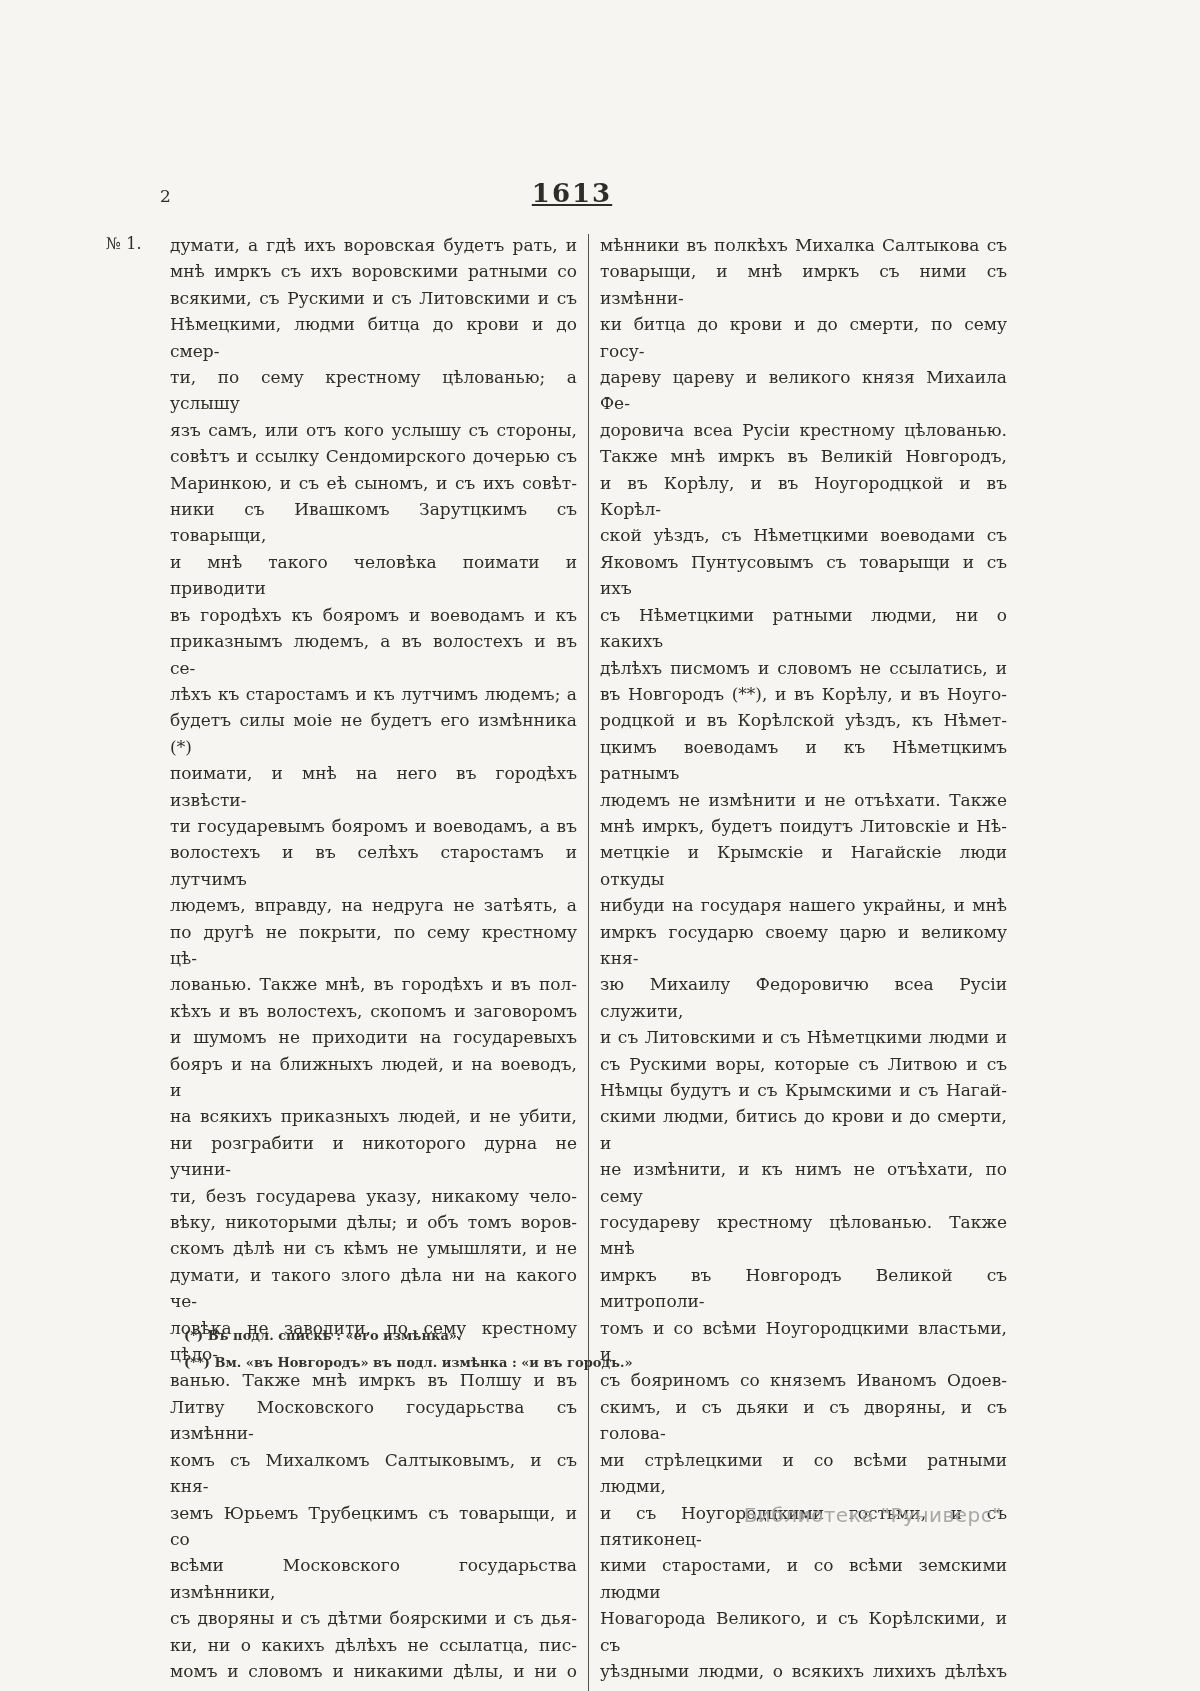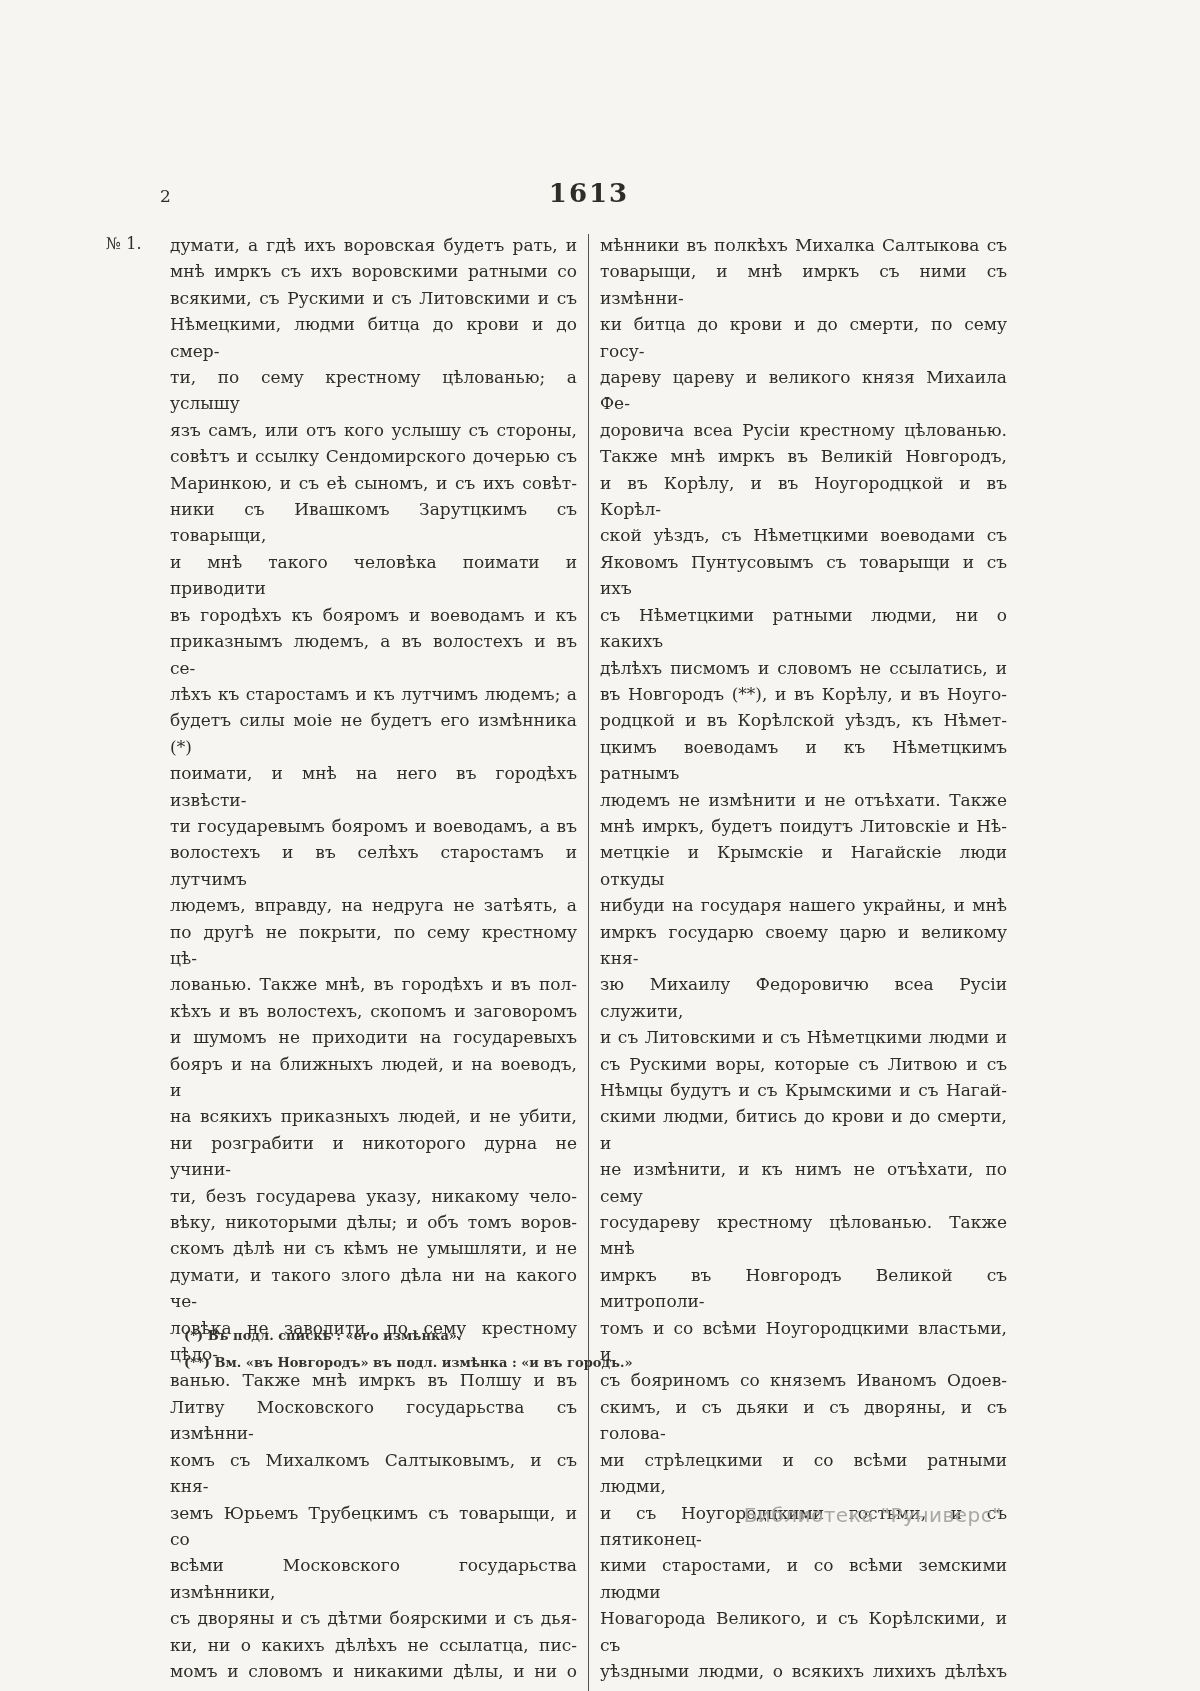"1613" .year-header { left: 170px -> 153px; text-decoration: none -> underline }
